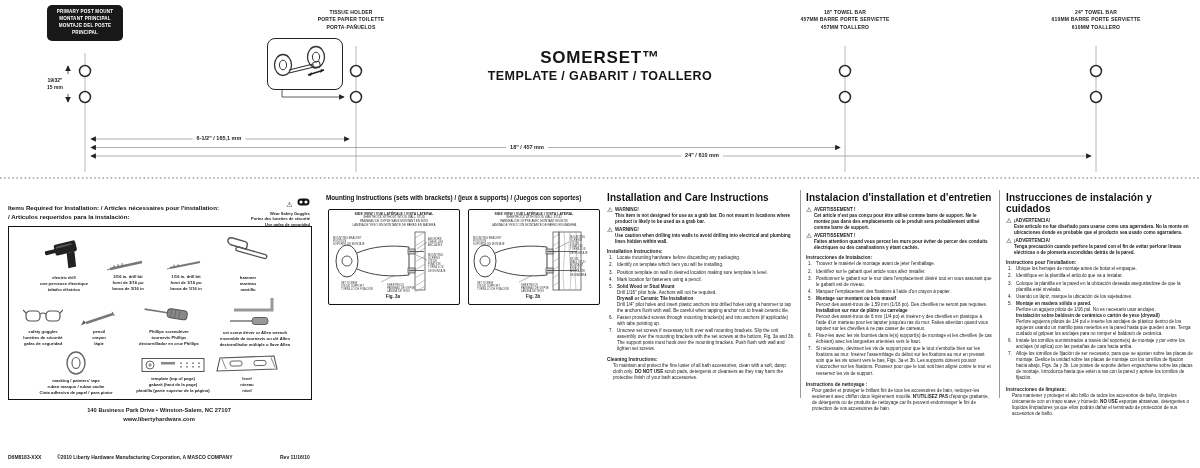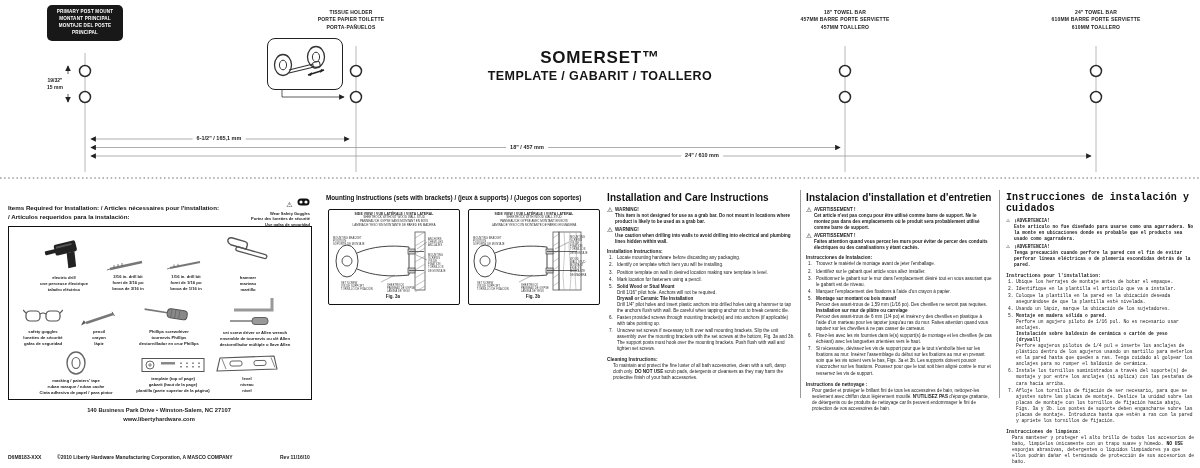"Instrucciones de instalación y cuidados" div.col { font-family: Liberation Mono, monospace -> none }
